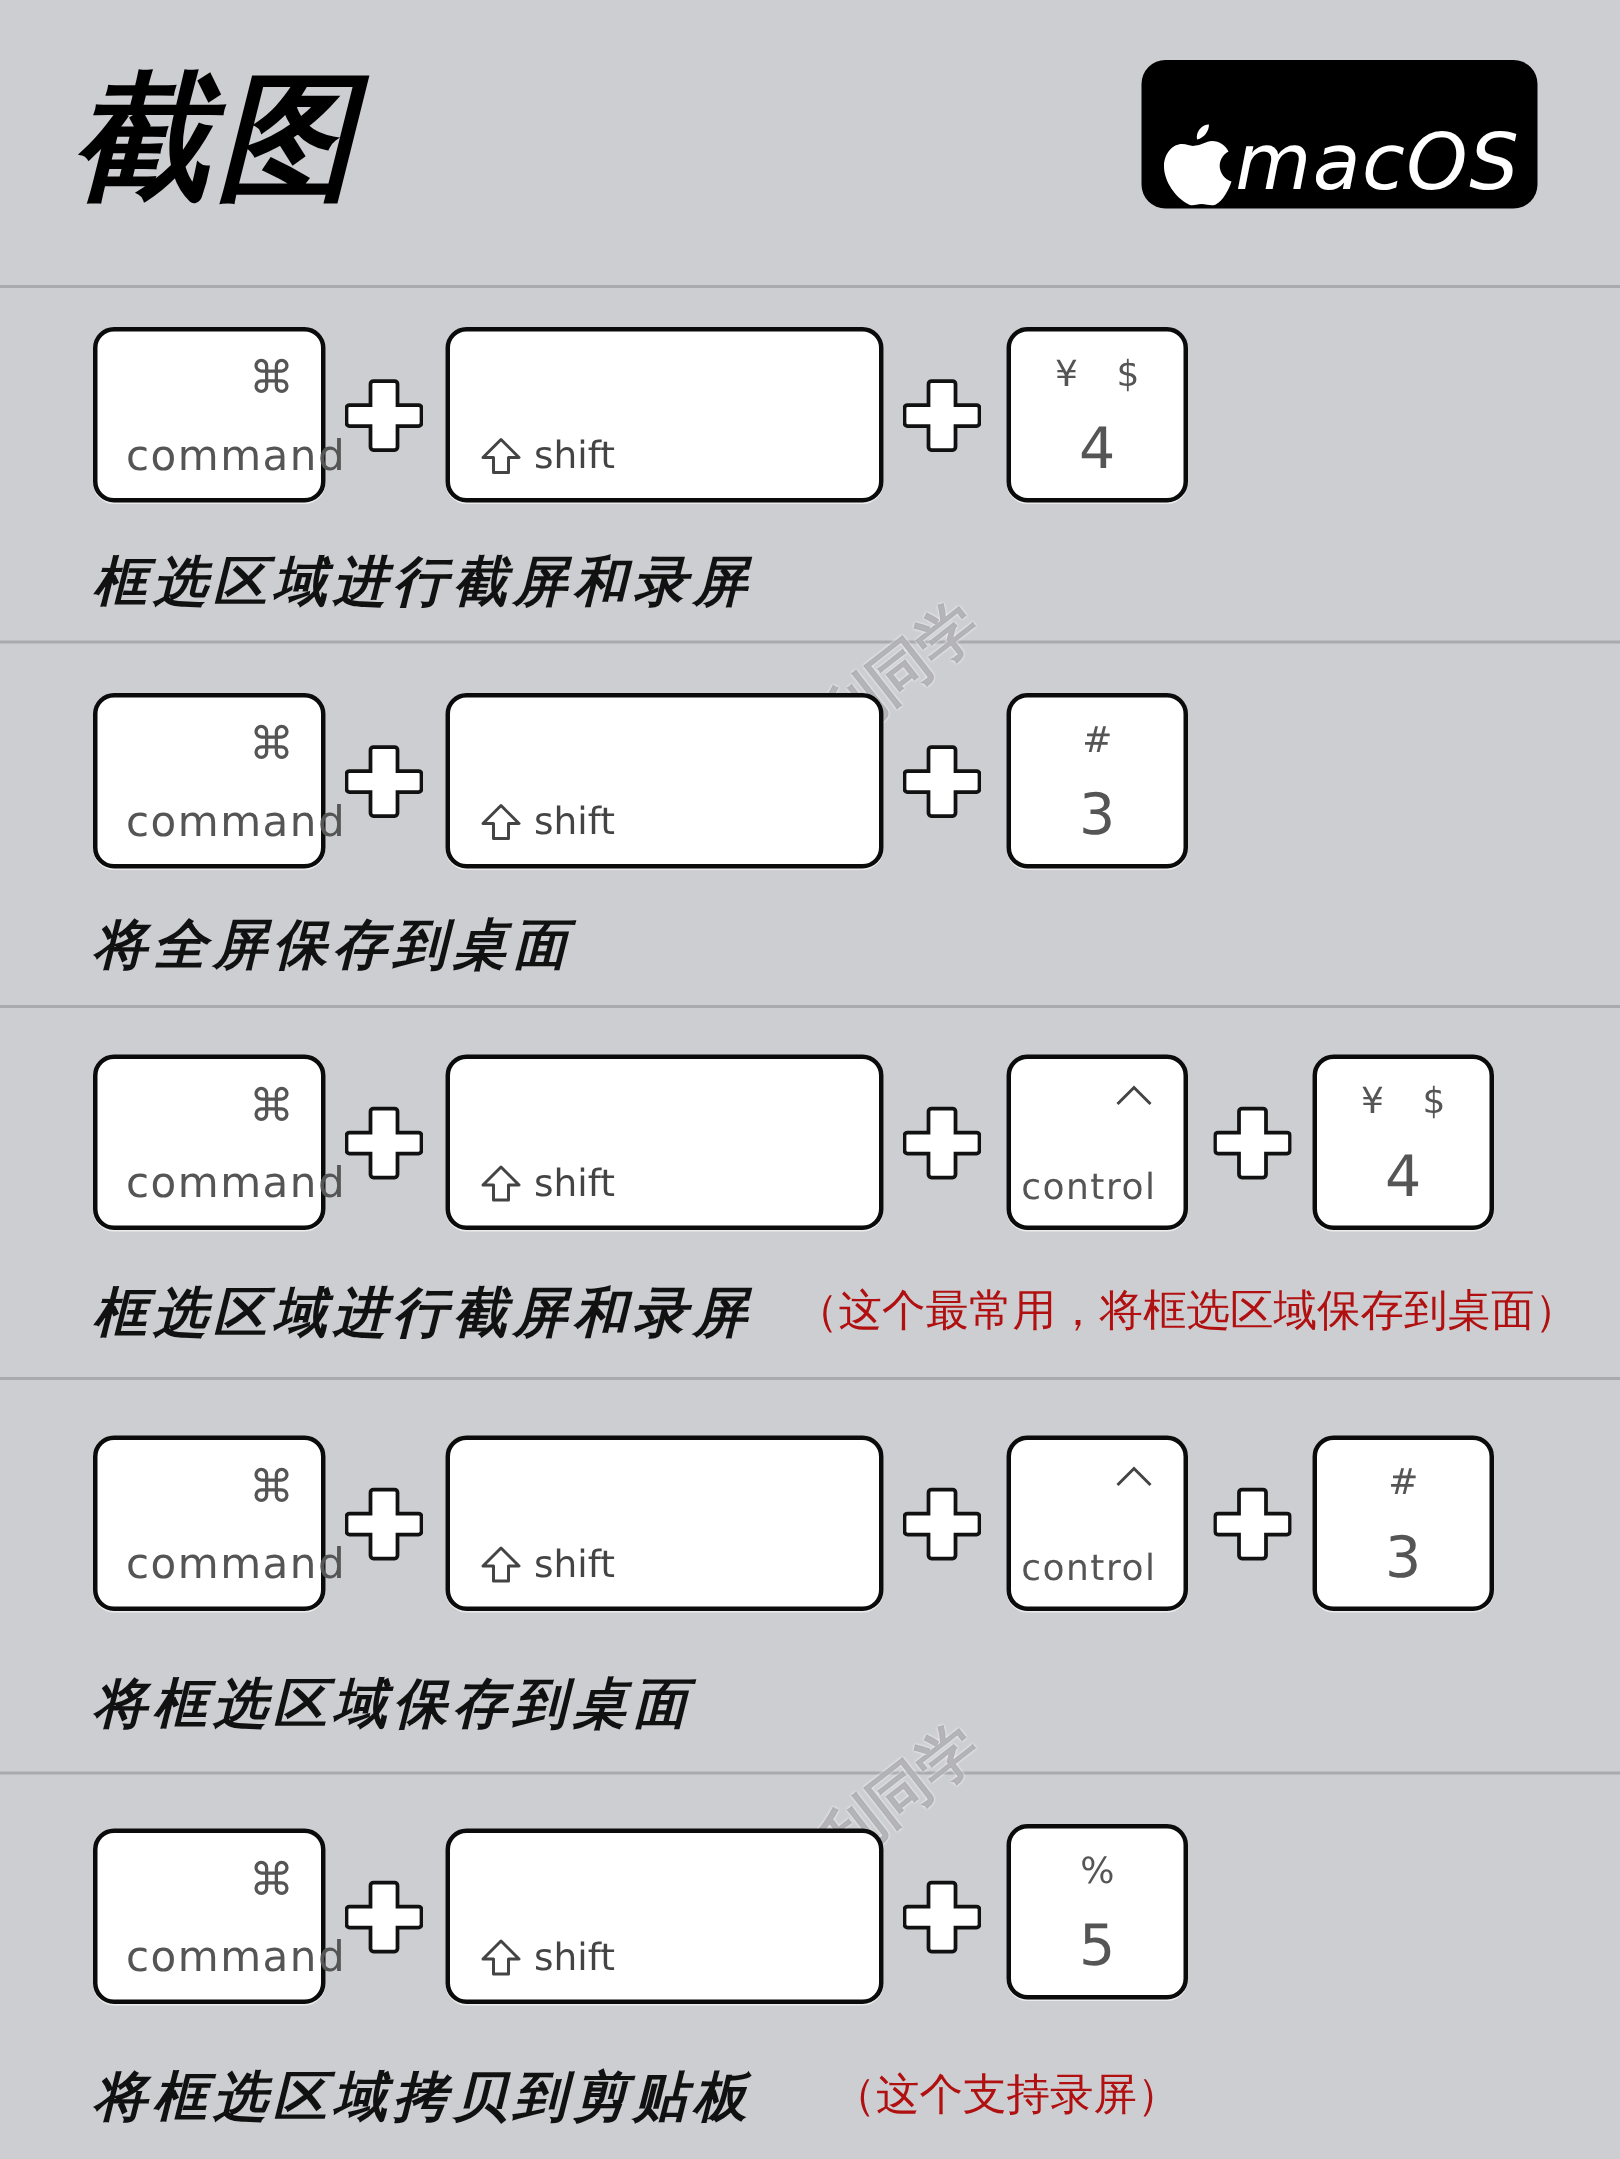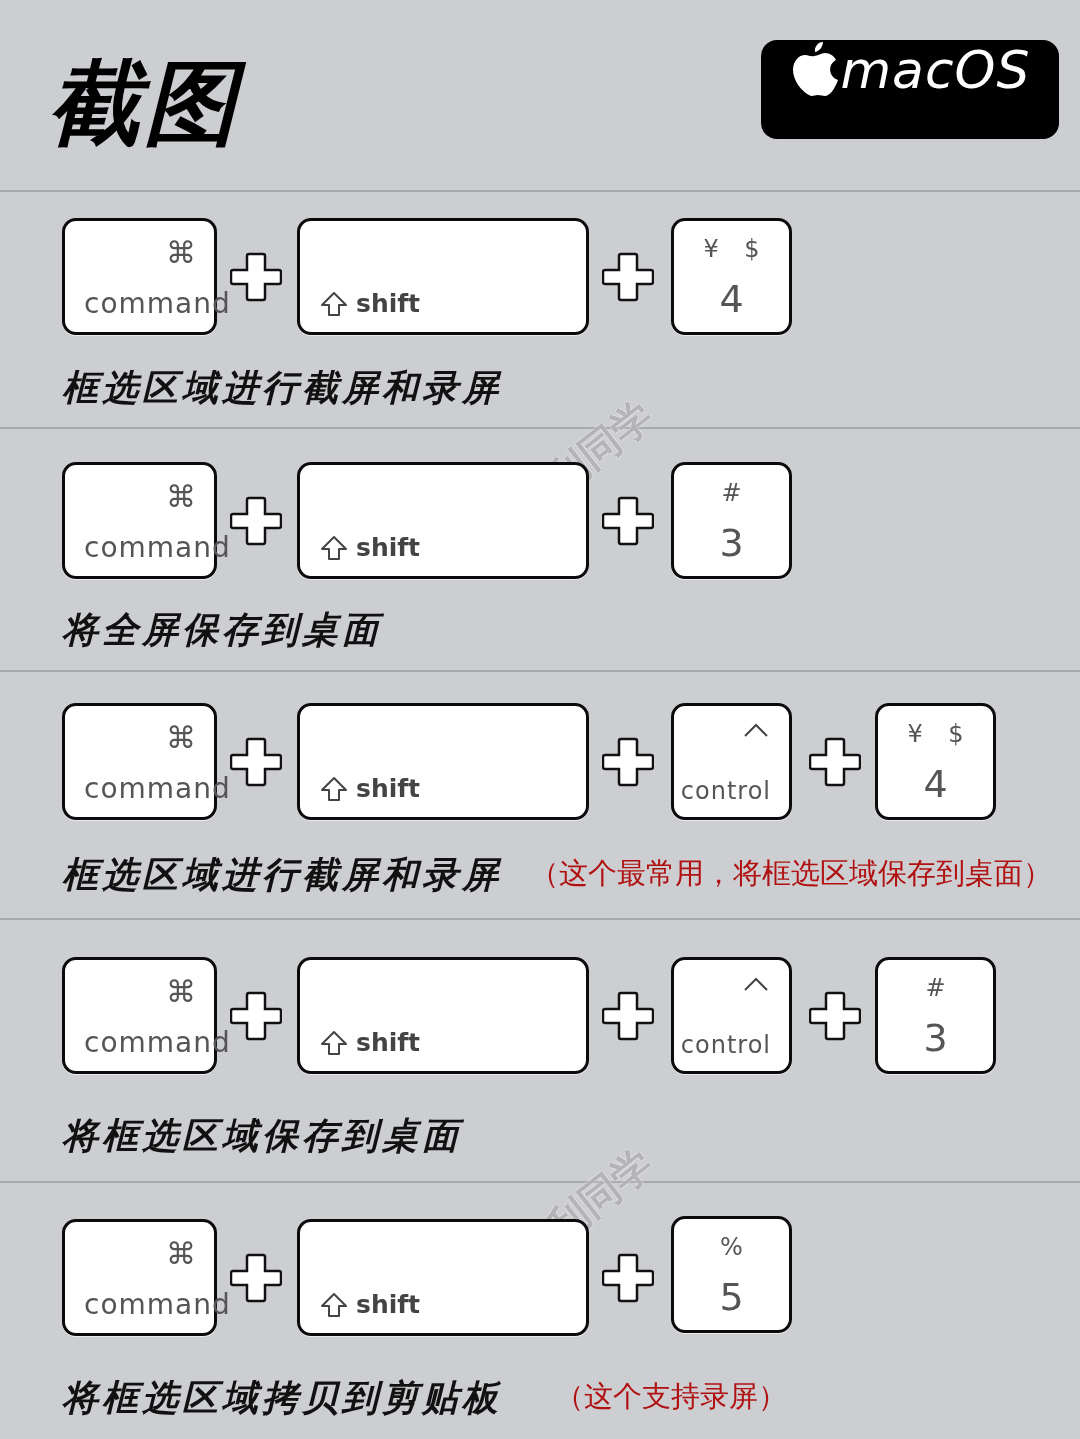"截图" .title { margin-top: 12px -> none }
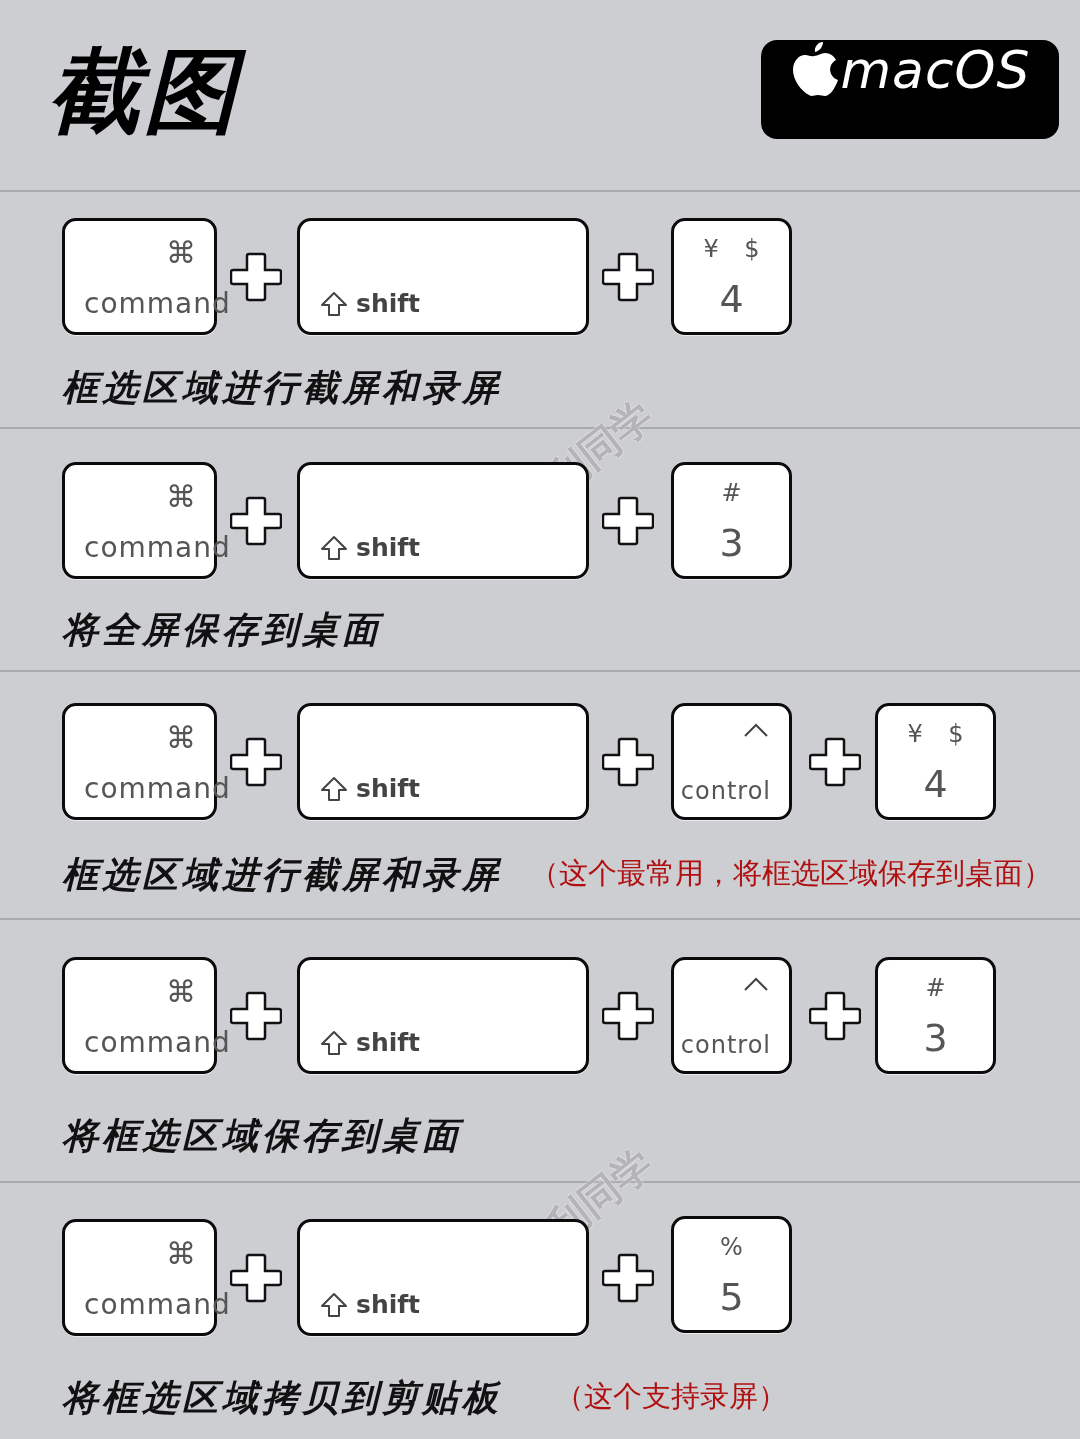"macOS" .badge { align-items: flex-start -> flex-end; width: 298px -> 264px }
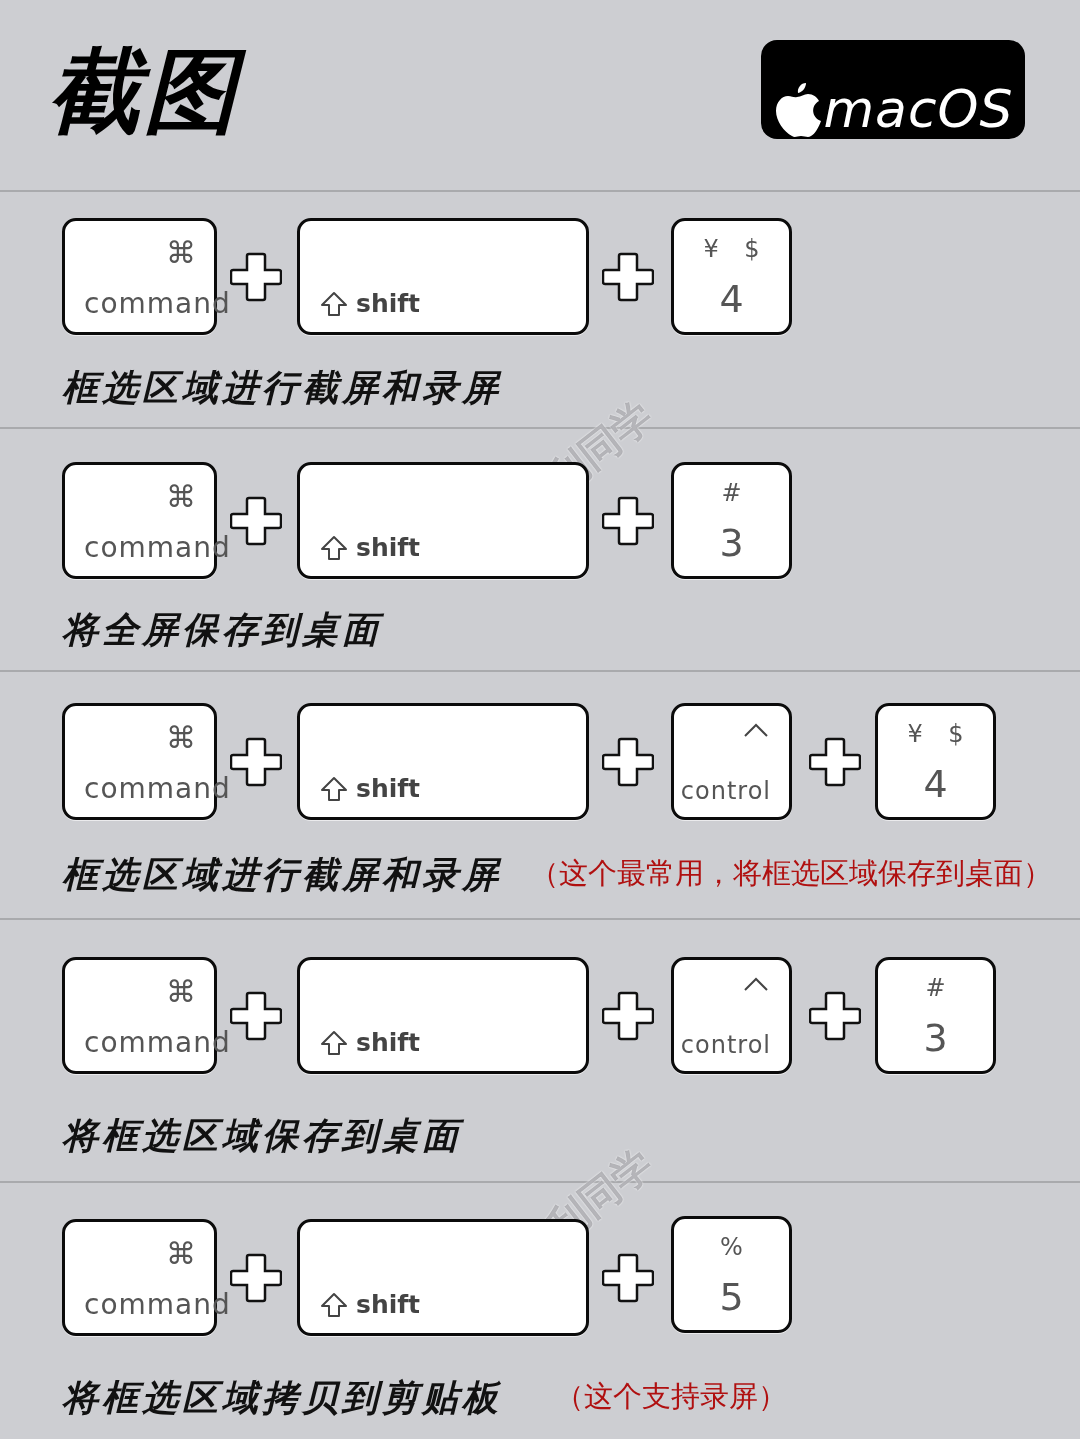"shift" .key .shiftlbl { font-weight: bold -> none }
